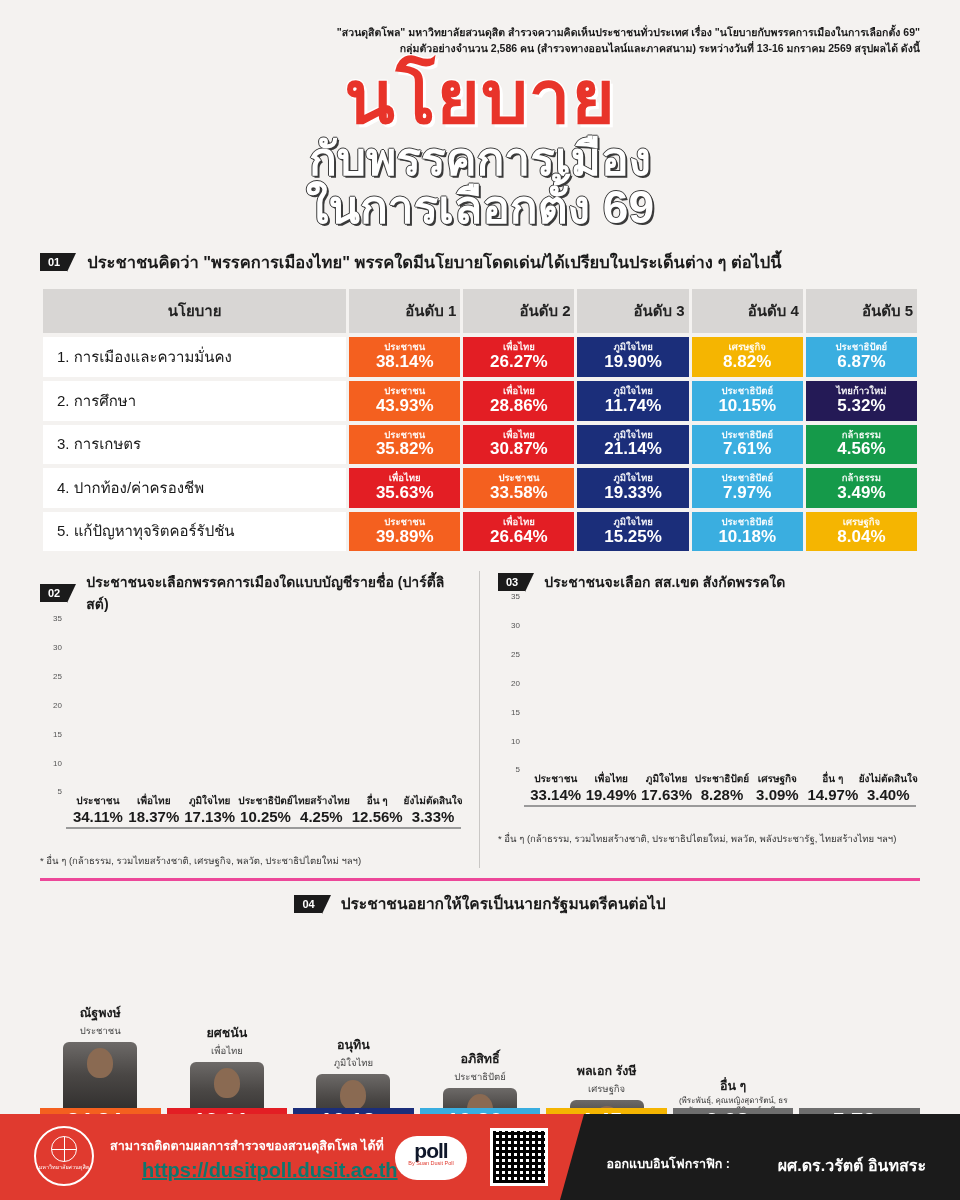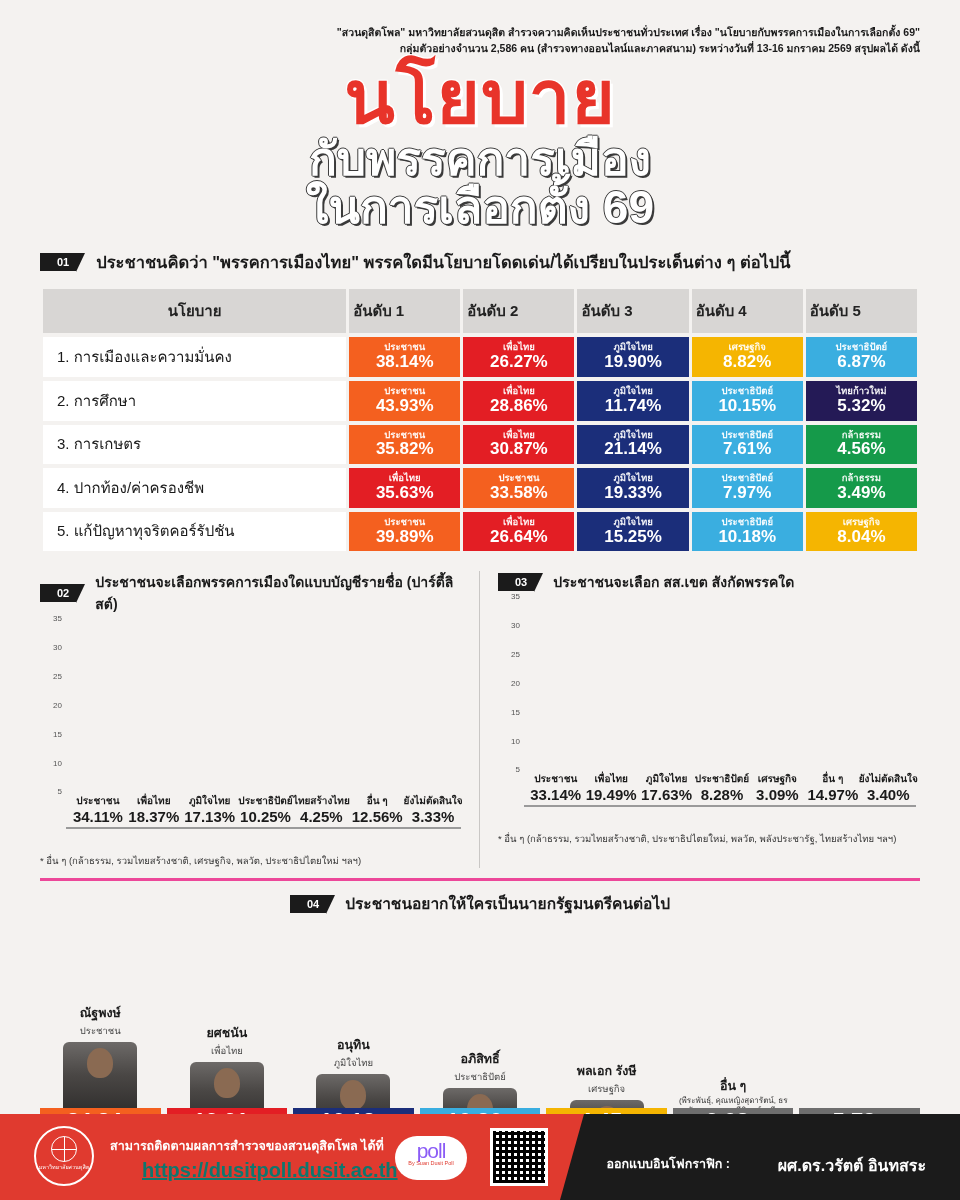"01" .badge { padding: 3px 7px 3px 17px -> 3px 7px 3px 8px }
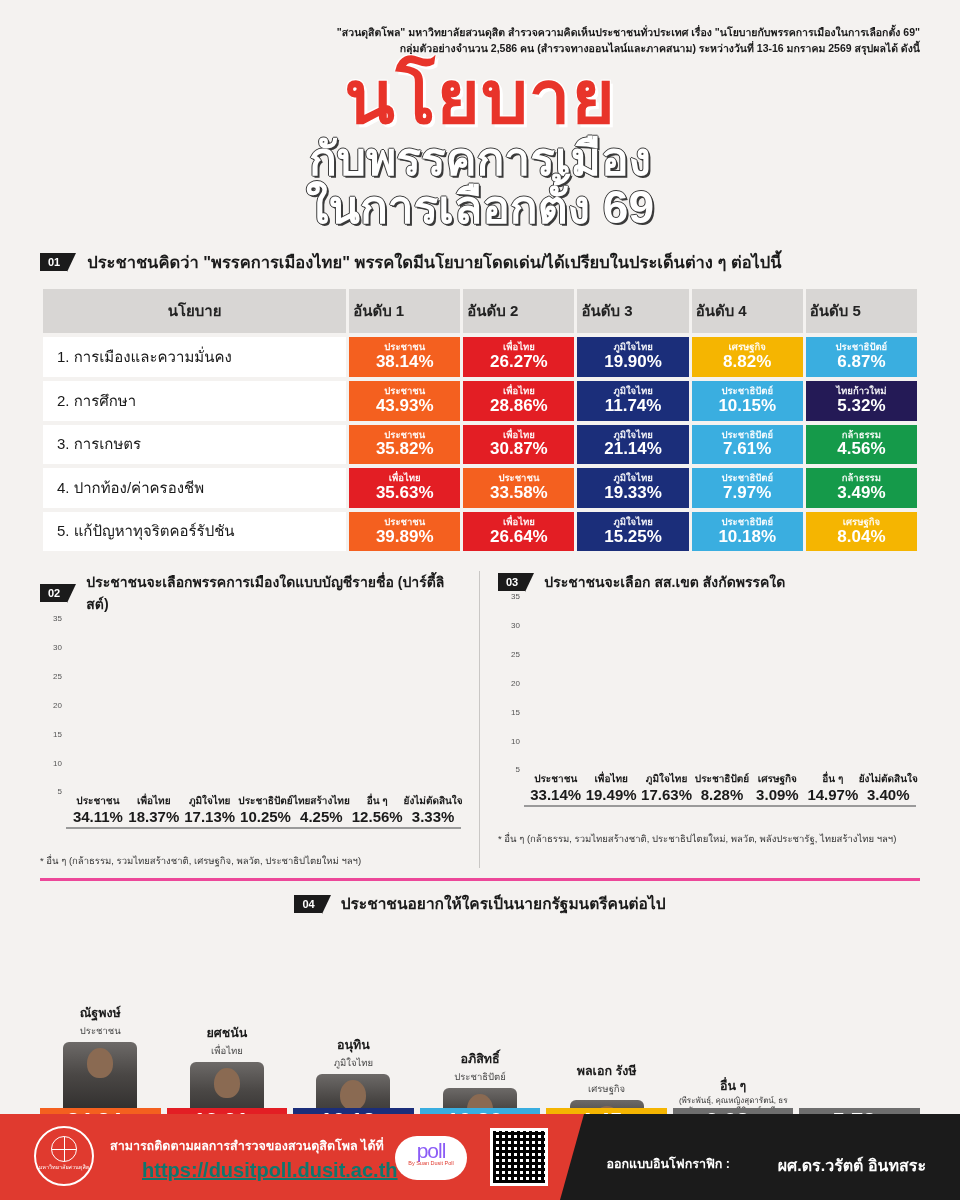"อันดับ 1" table.main th { text-align: left -> right }
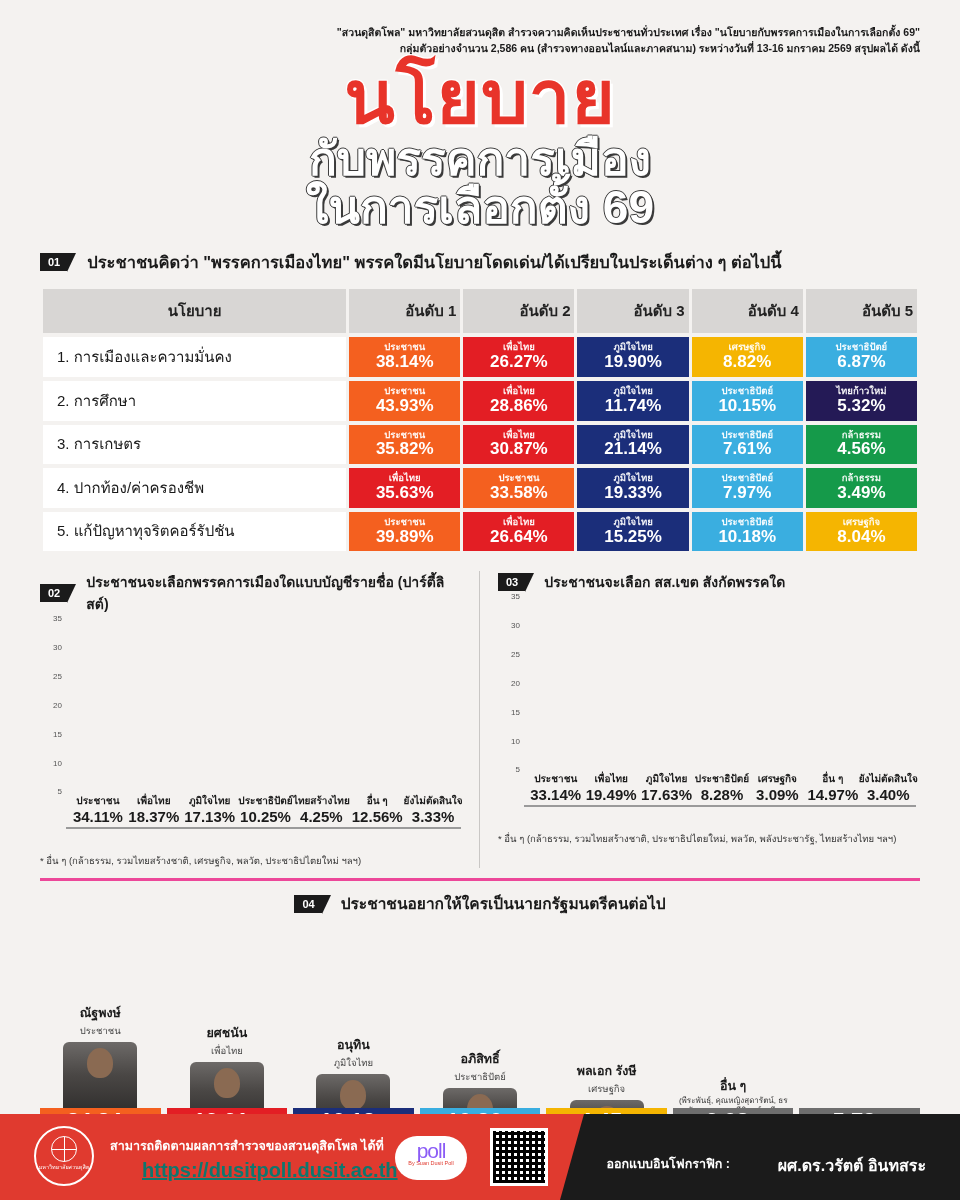"poll" .poll-logo .pt { color: #8b5cf6 -> #0f172a; font-weight: normal -> bold }
